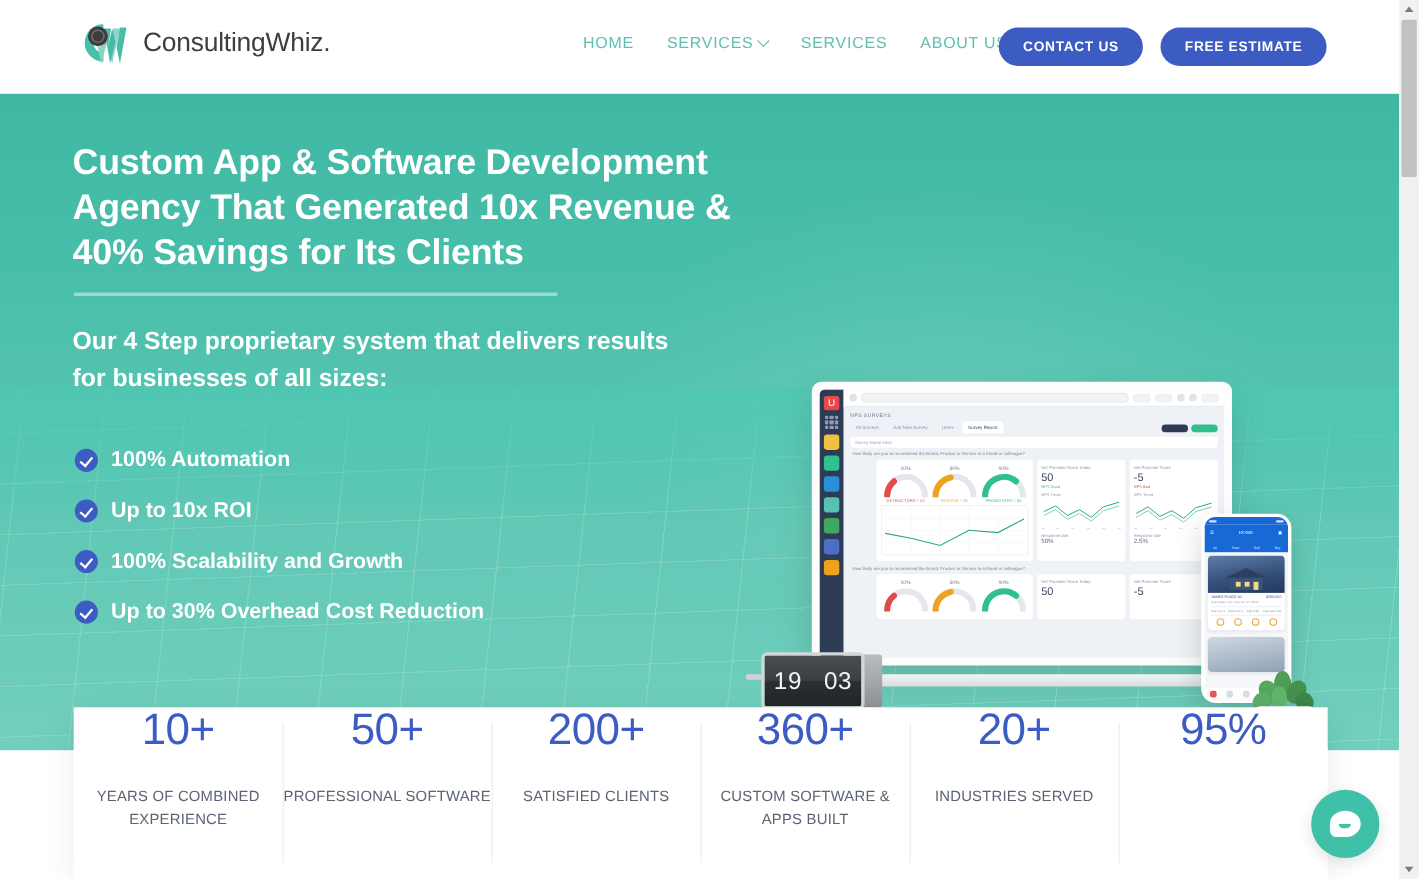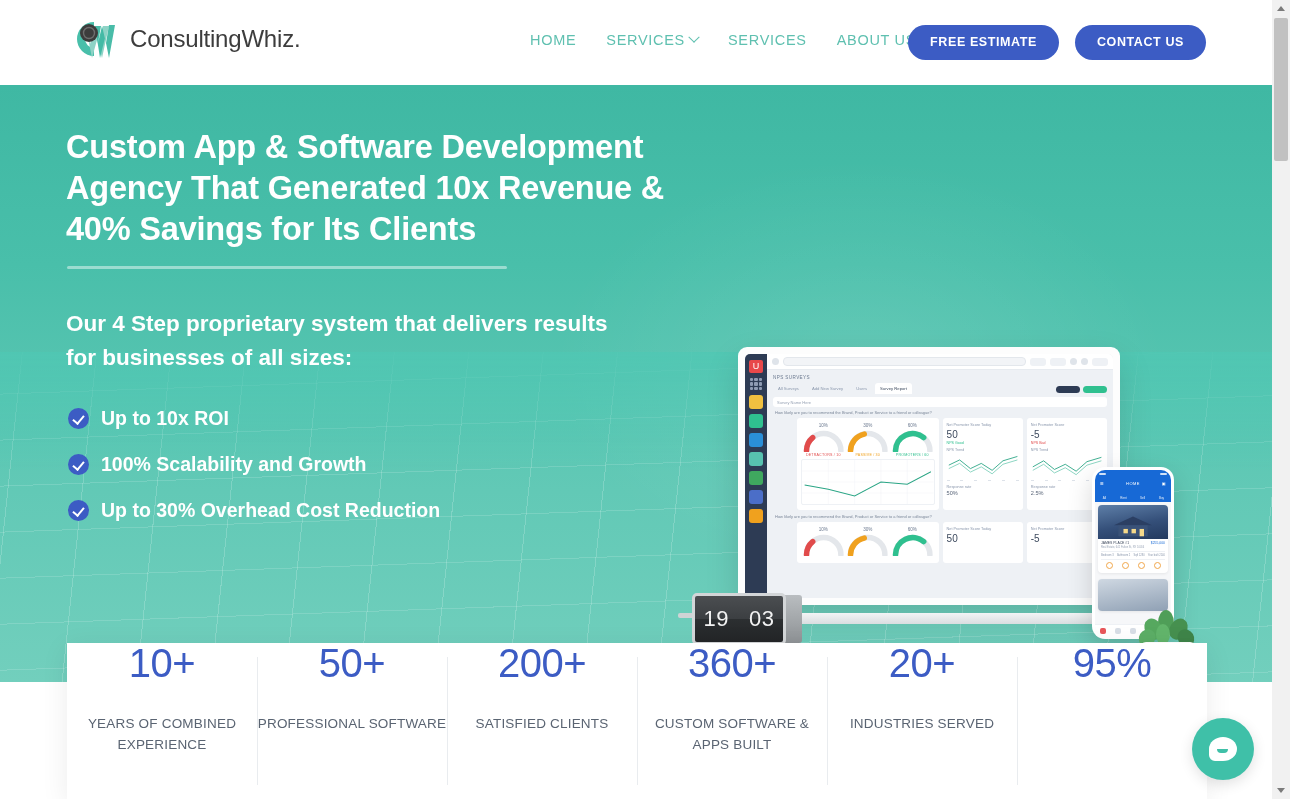"FREE ESTIMATE" button.btn-cta { order: before "CONTACT US" -> after "CONTACT US" }
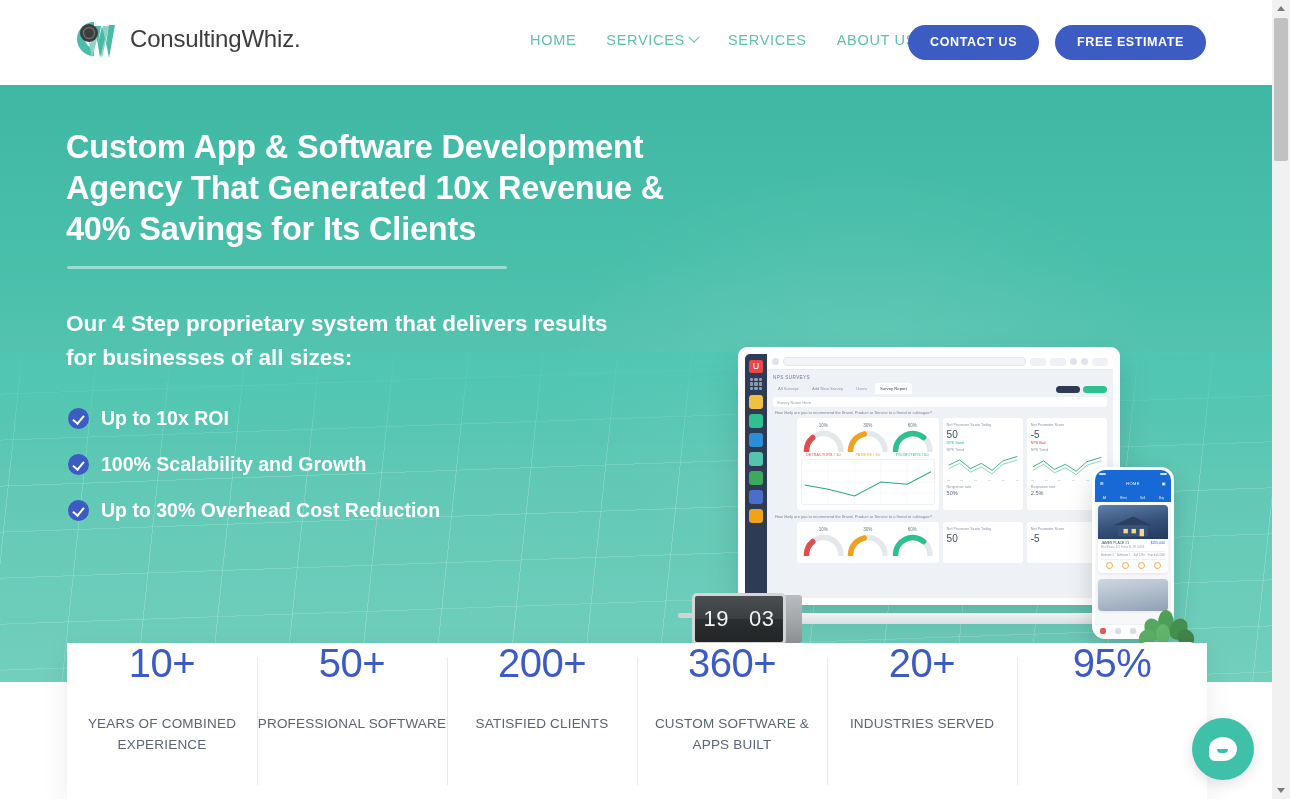"Our 4 Step proprietary system" .hero-sub { top: 222px -> 208px }
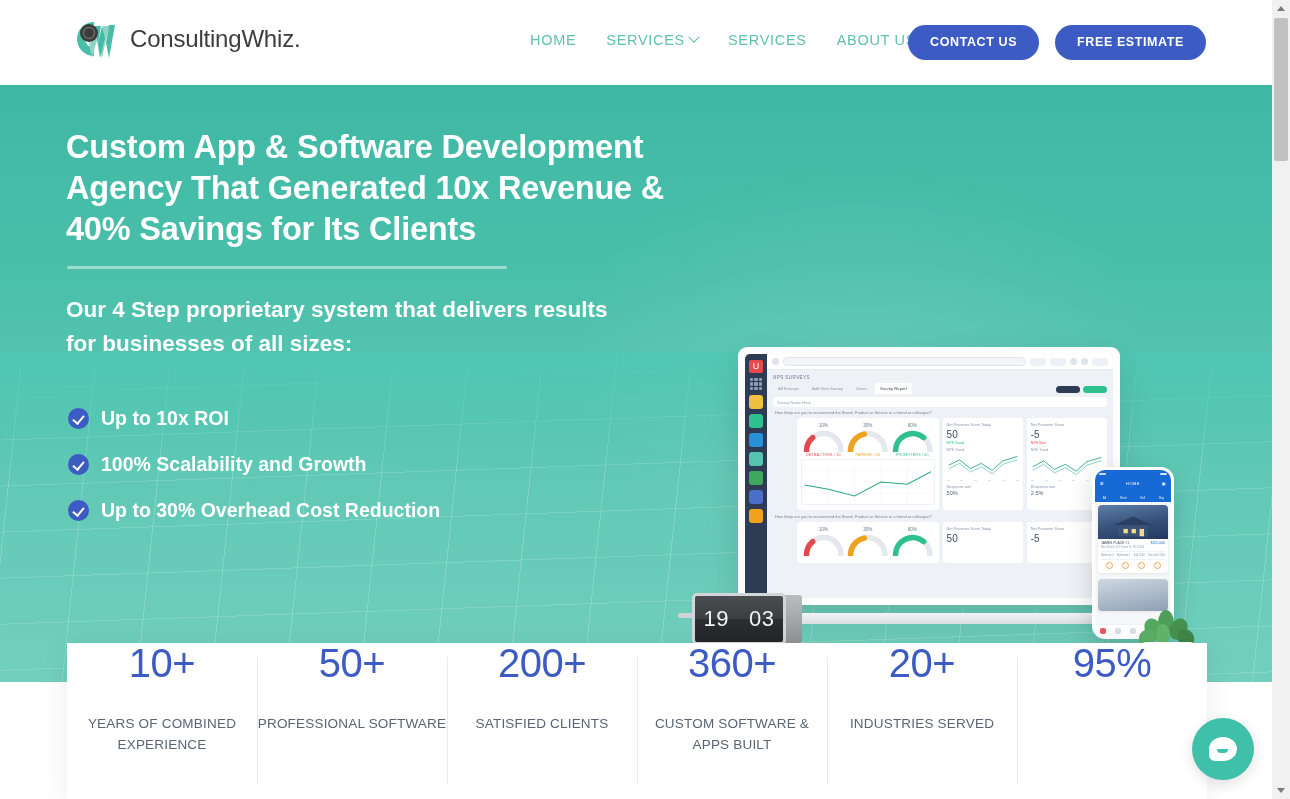"100% Automation" div.hero-li { html: none -> <div> <i></i> <span>100% Automation</span> </div> }
